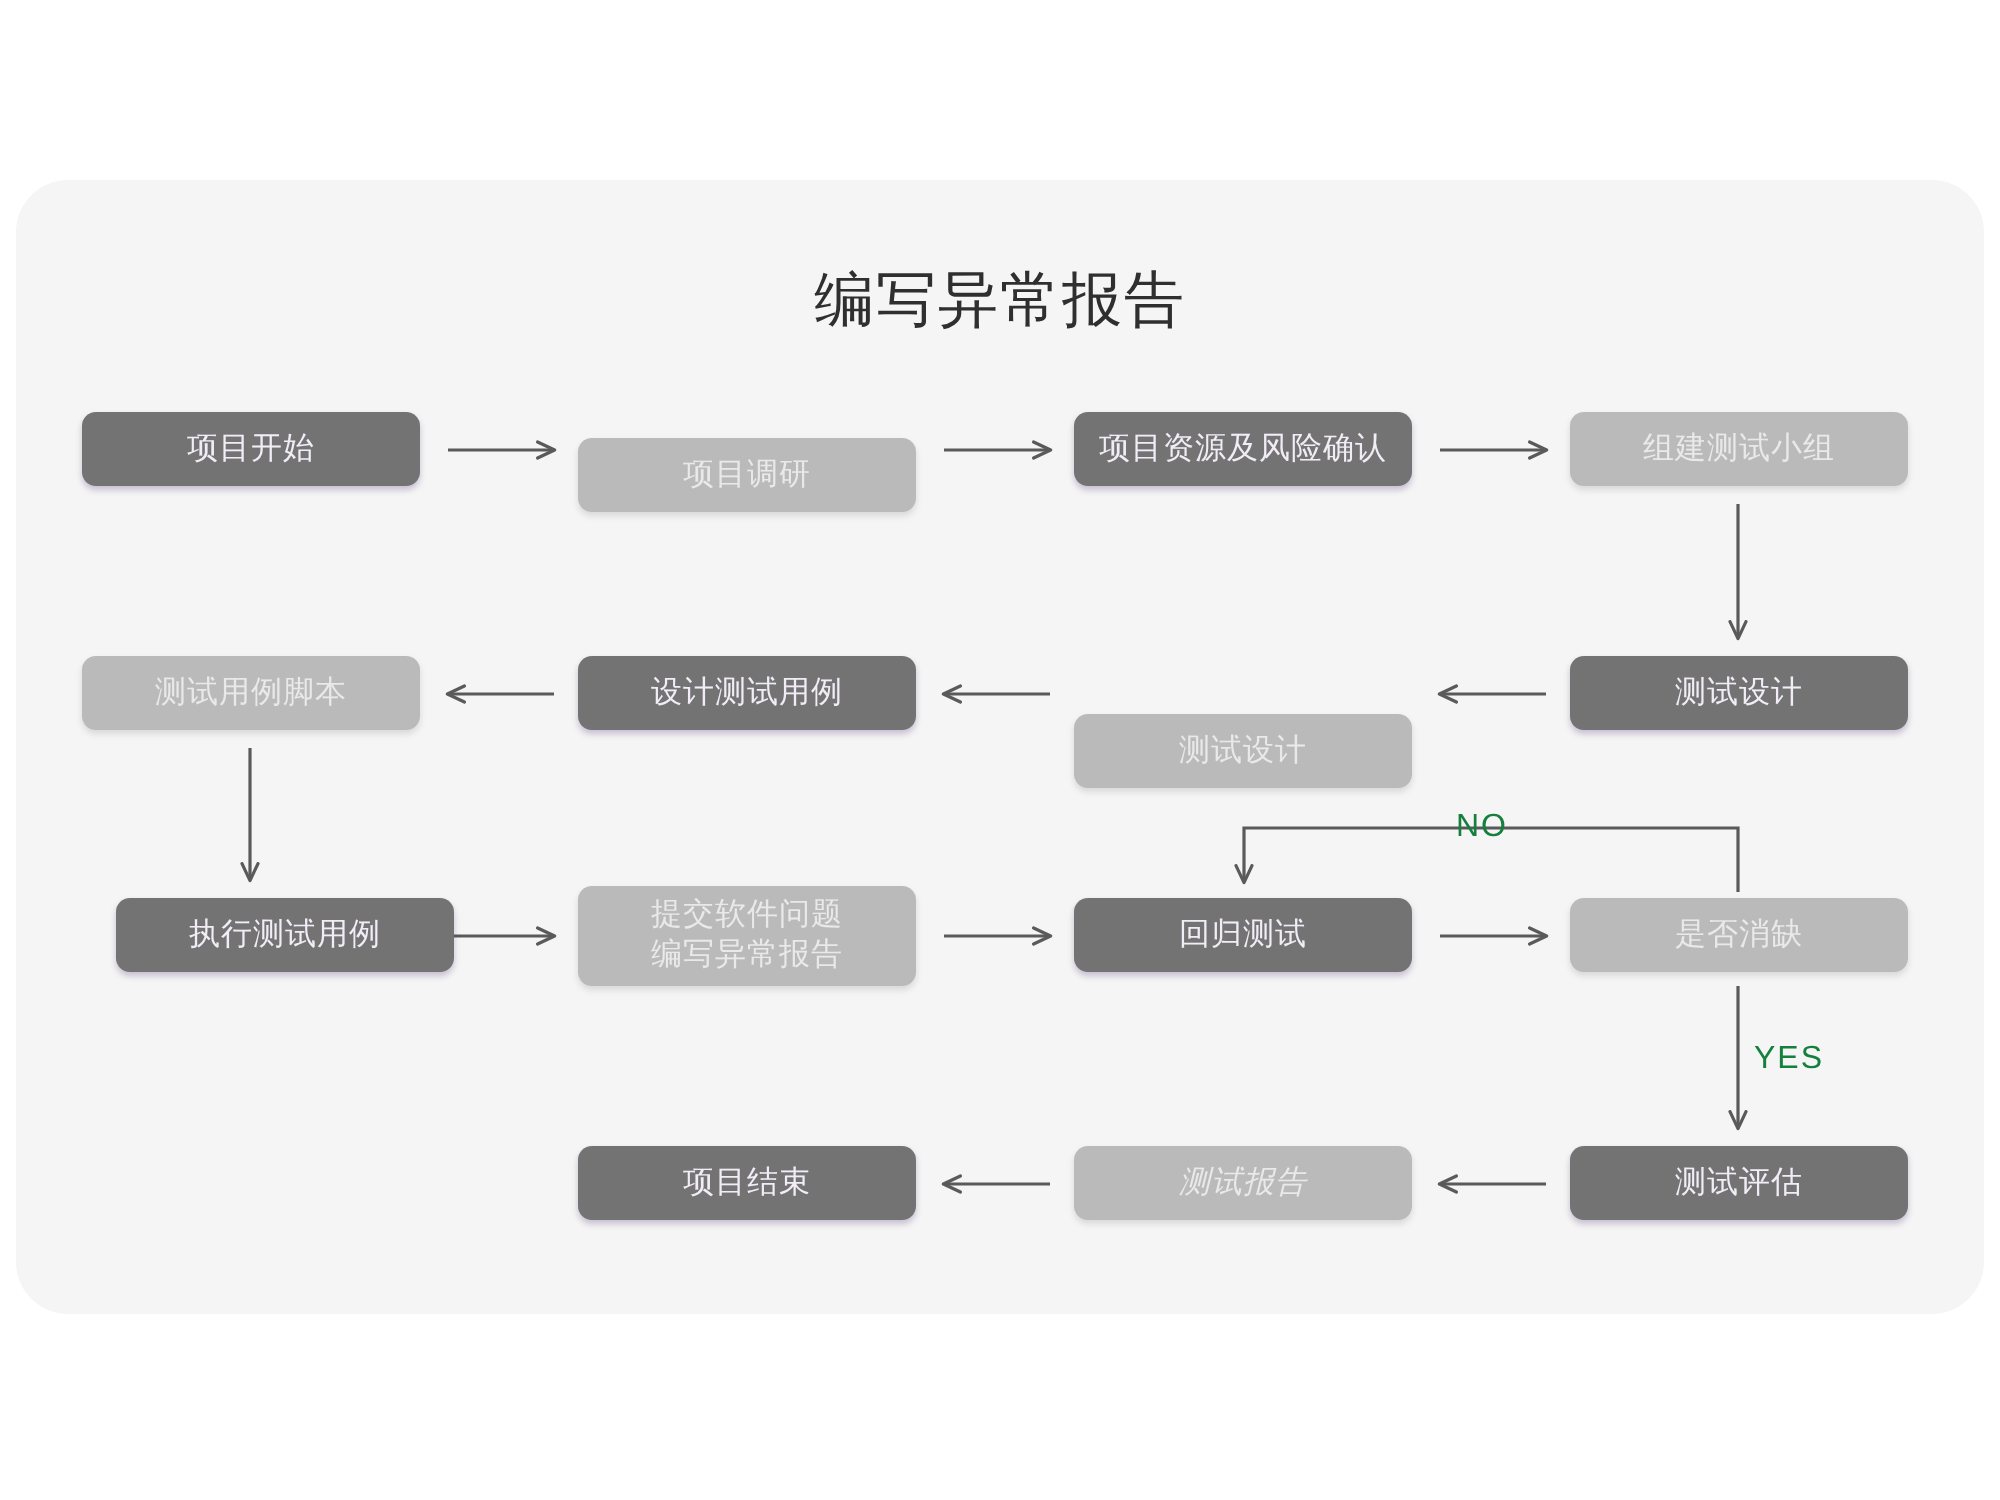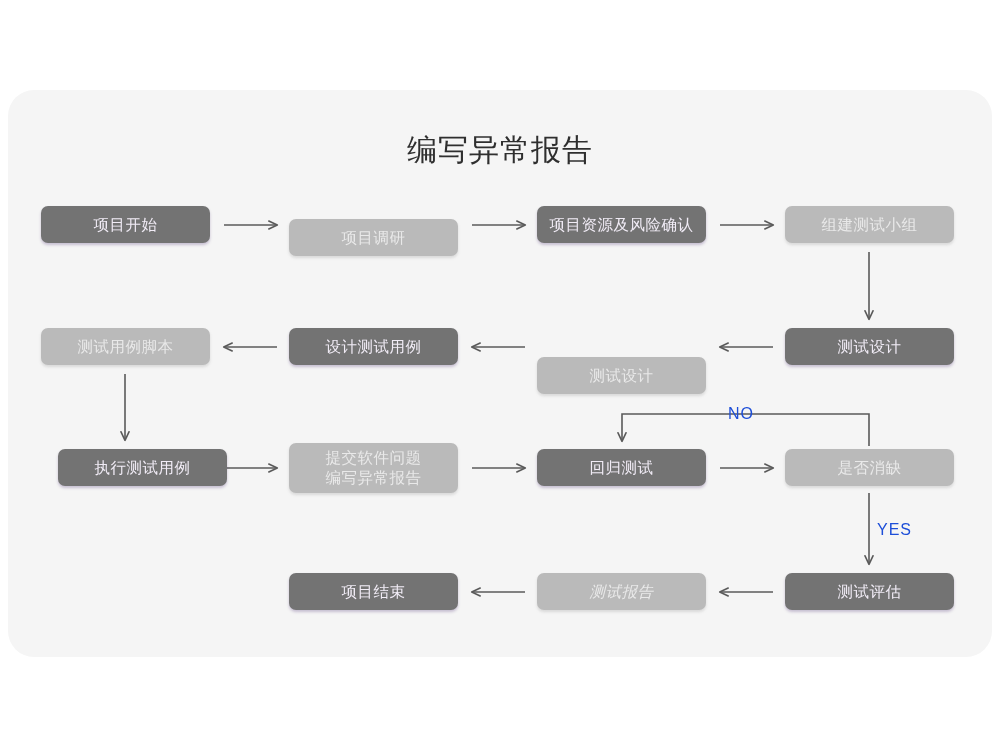"NO" .edge-label { color: #1d4ed8 -> #15803d }
